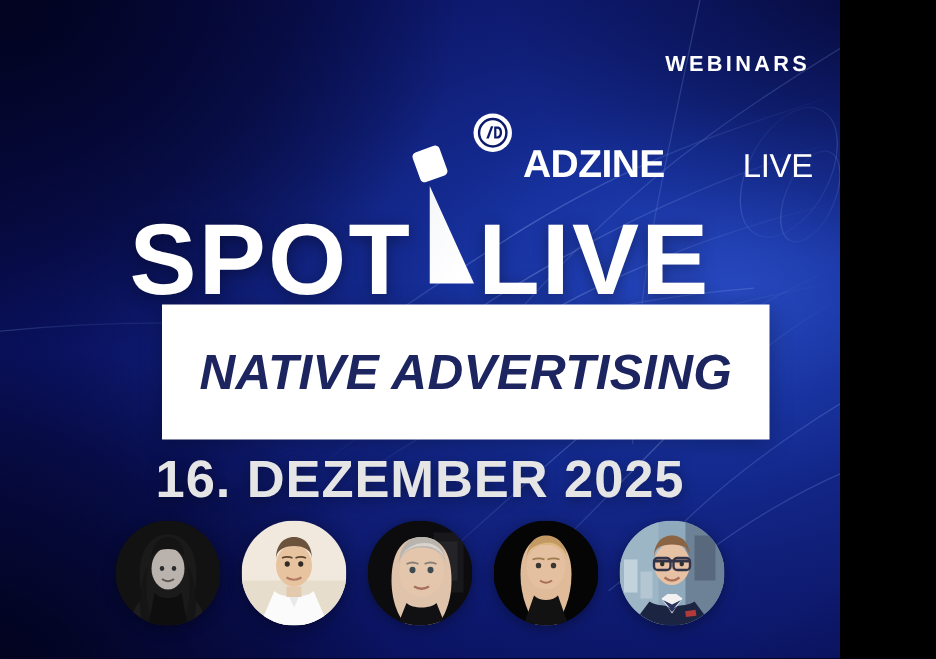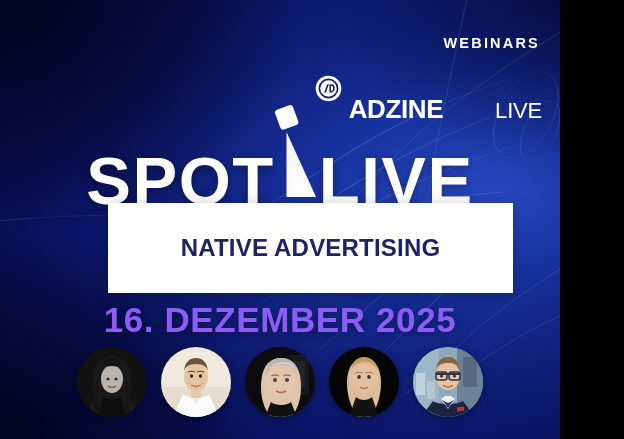"SPOT" .headline-inner { margin-top: 8px -> none }
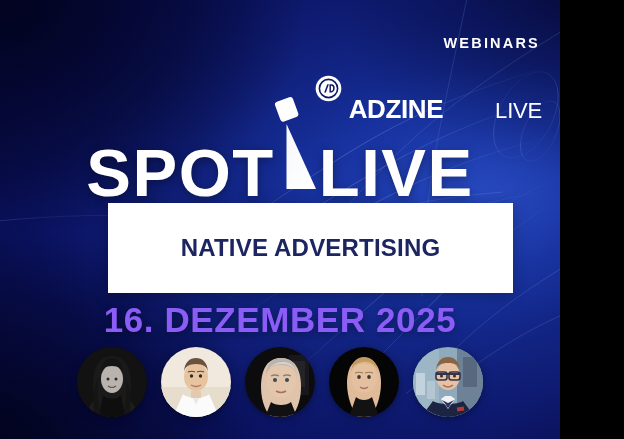"NATIVE ADVERTISING" .subtitle-line { font-size: 24px -> 33px; font-style: none -> italic }
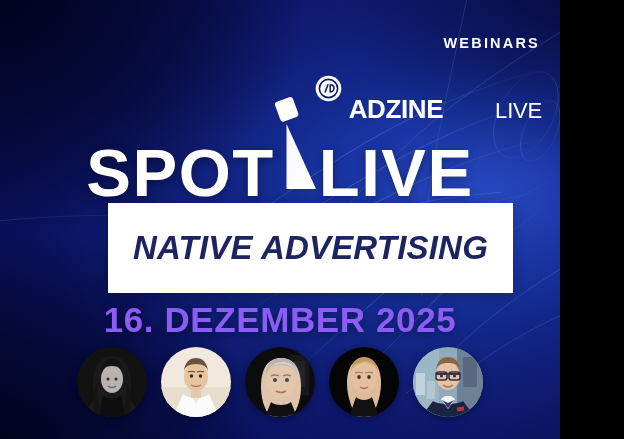"16. DEZEMBER 2025" .date-line { color: #8b5cf6 -> #e5e5e5 }
